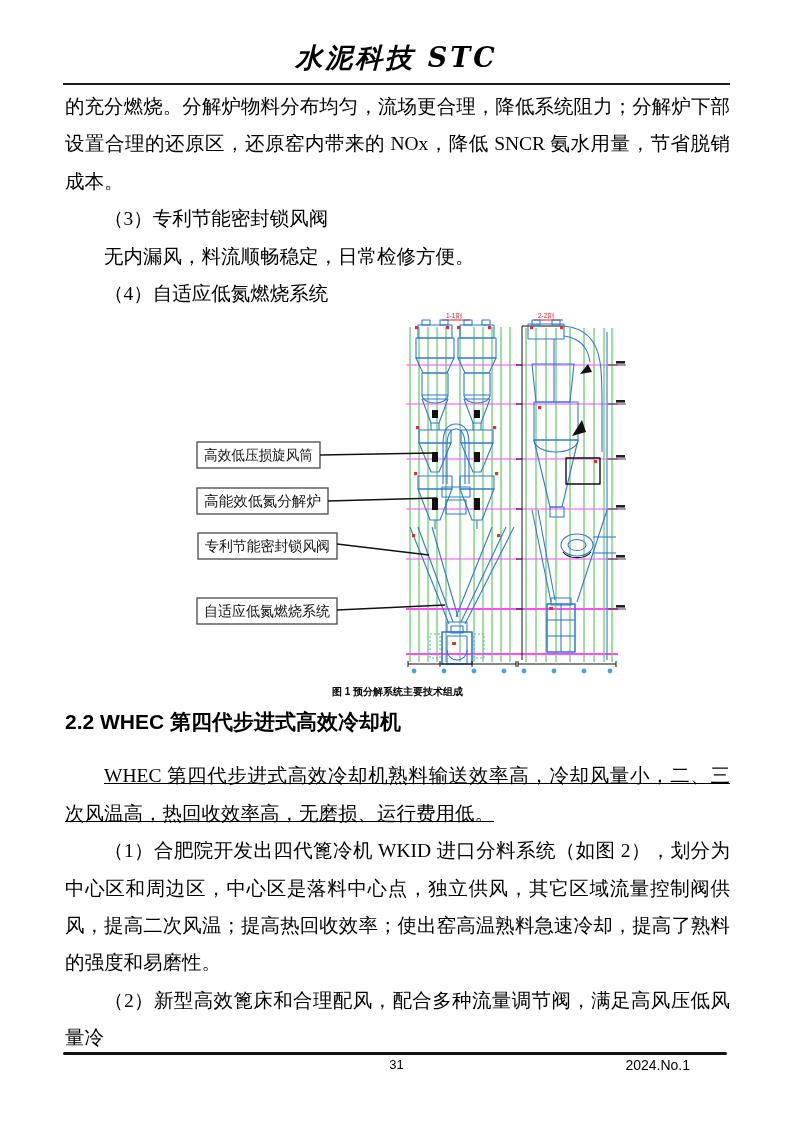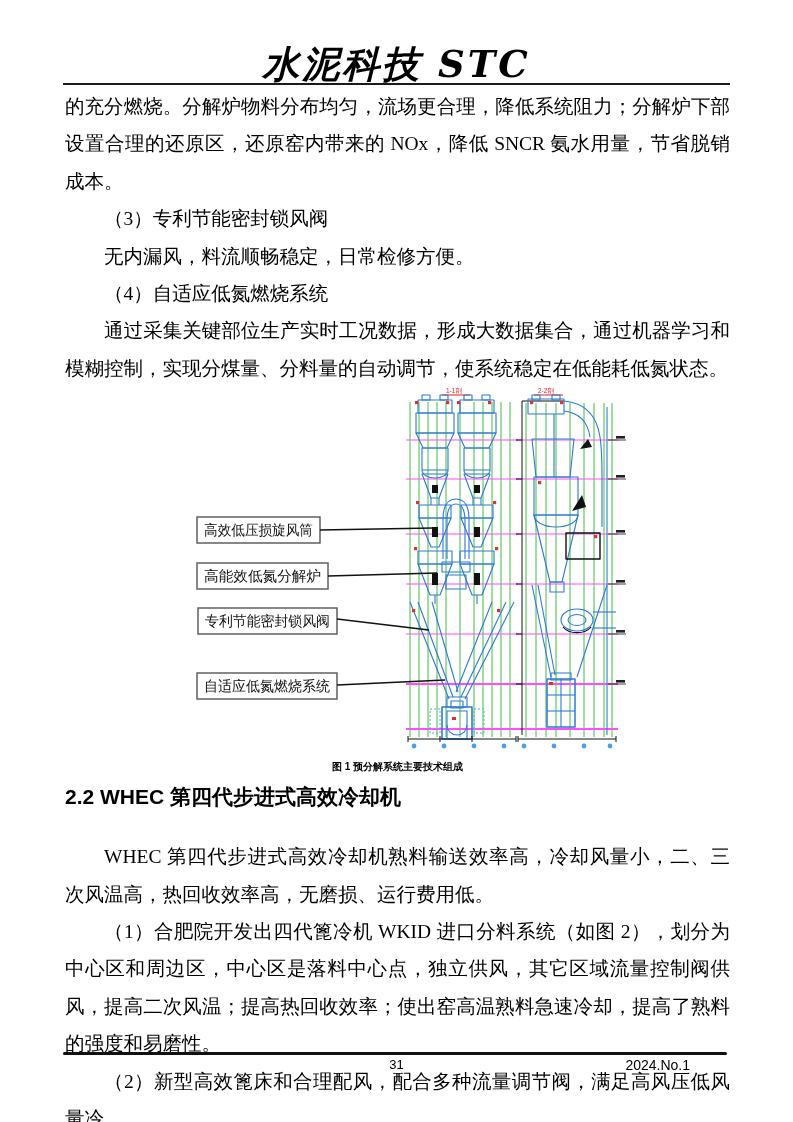"水泥科技 STC" .journal-header { font-size: 37px -> 27px }
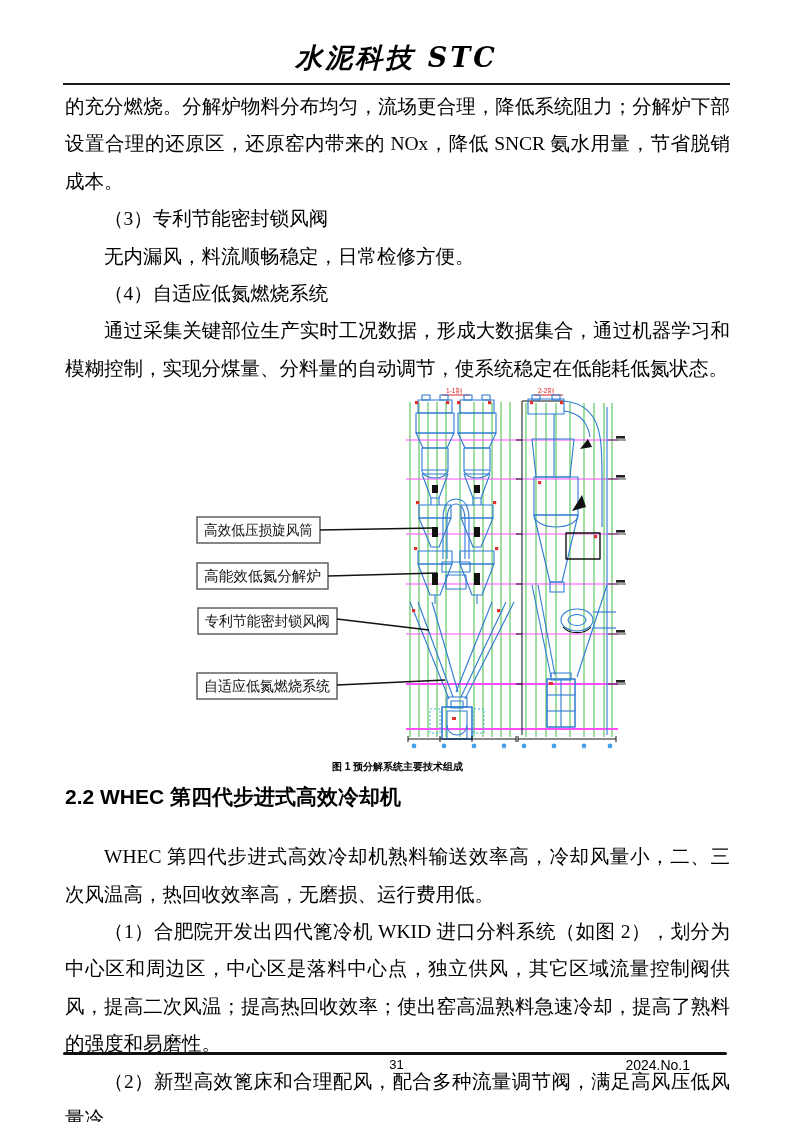"通过采集关键部位生产实时工况数据，形成大数据集合，通过机器学习和模糊控制，实现分" p.bp { html: <p>通过采集关键部位生产实时工况数据，形成大数据集合，通过机器学习和模糊控制，实现分煤量、分料量的自动调节，使系统稳定在低能耗低氮状态。</p> -> none }
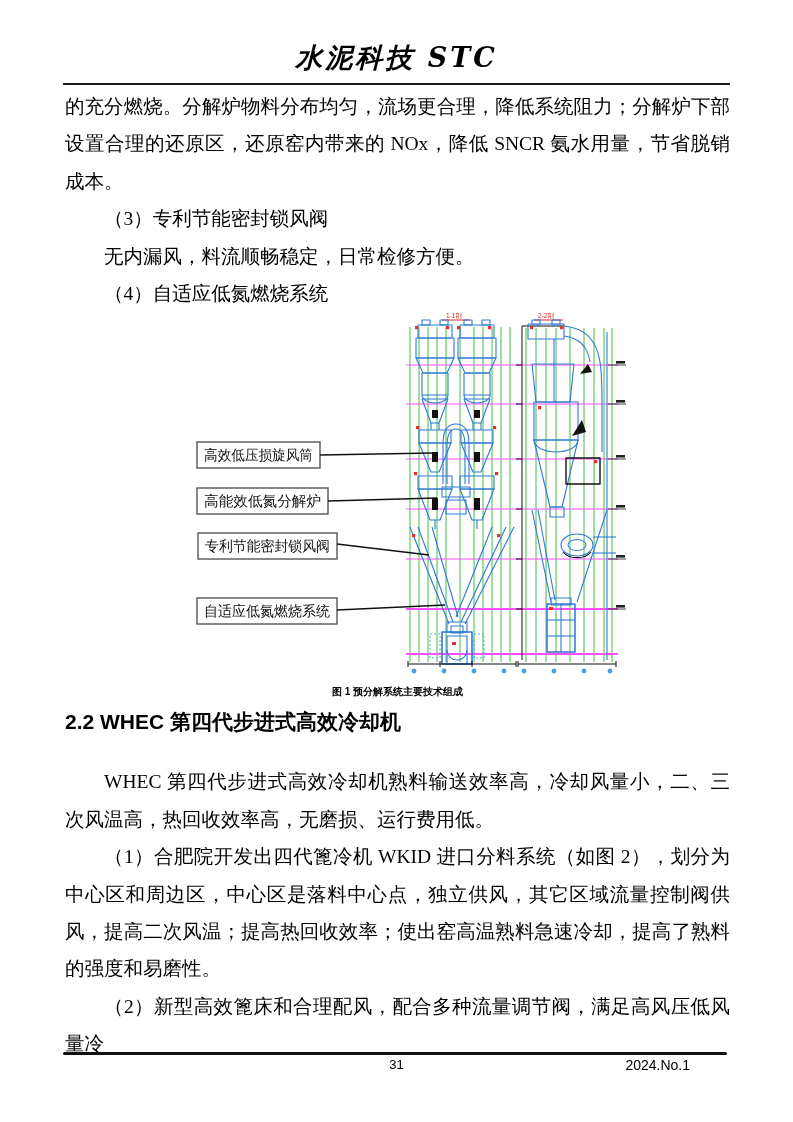"WHEC" p.bp.gap { margin-top: 26px -> 20px; text-decoration: none -> underline }
